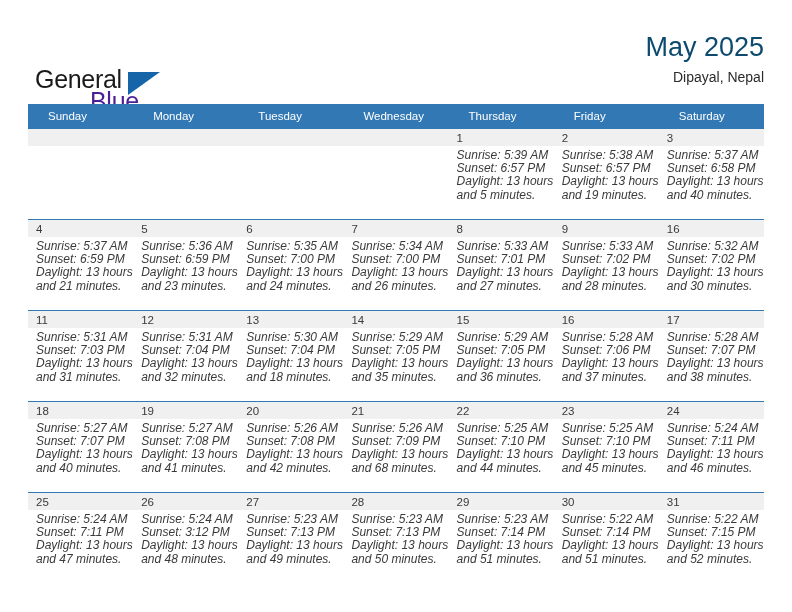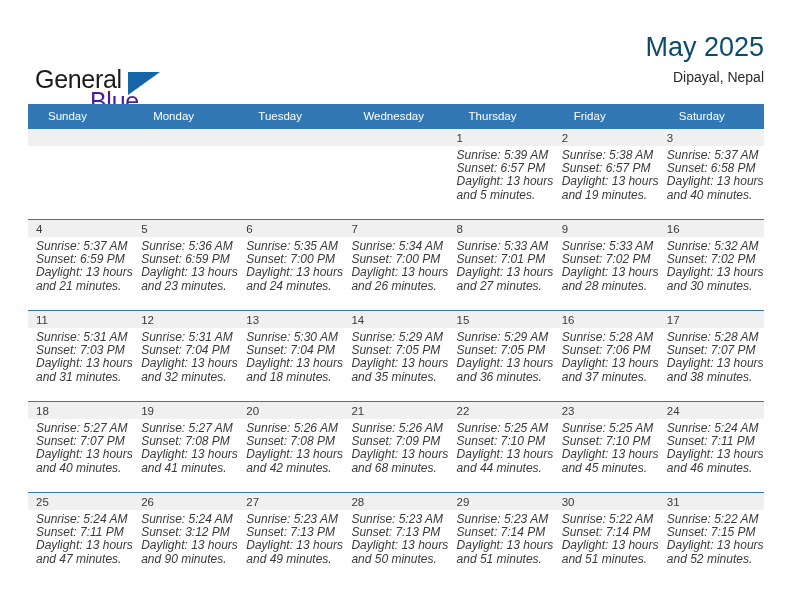"and 90 minutes." div { text: 90 -> 48 }
